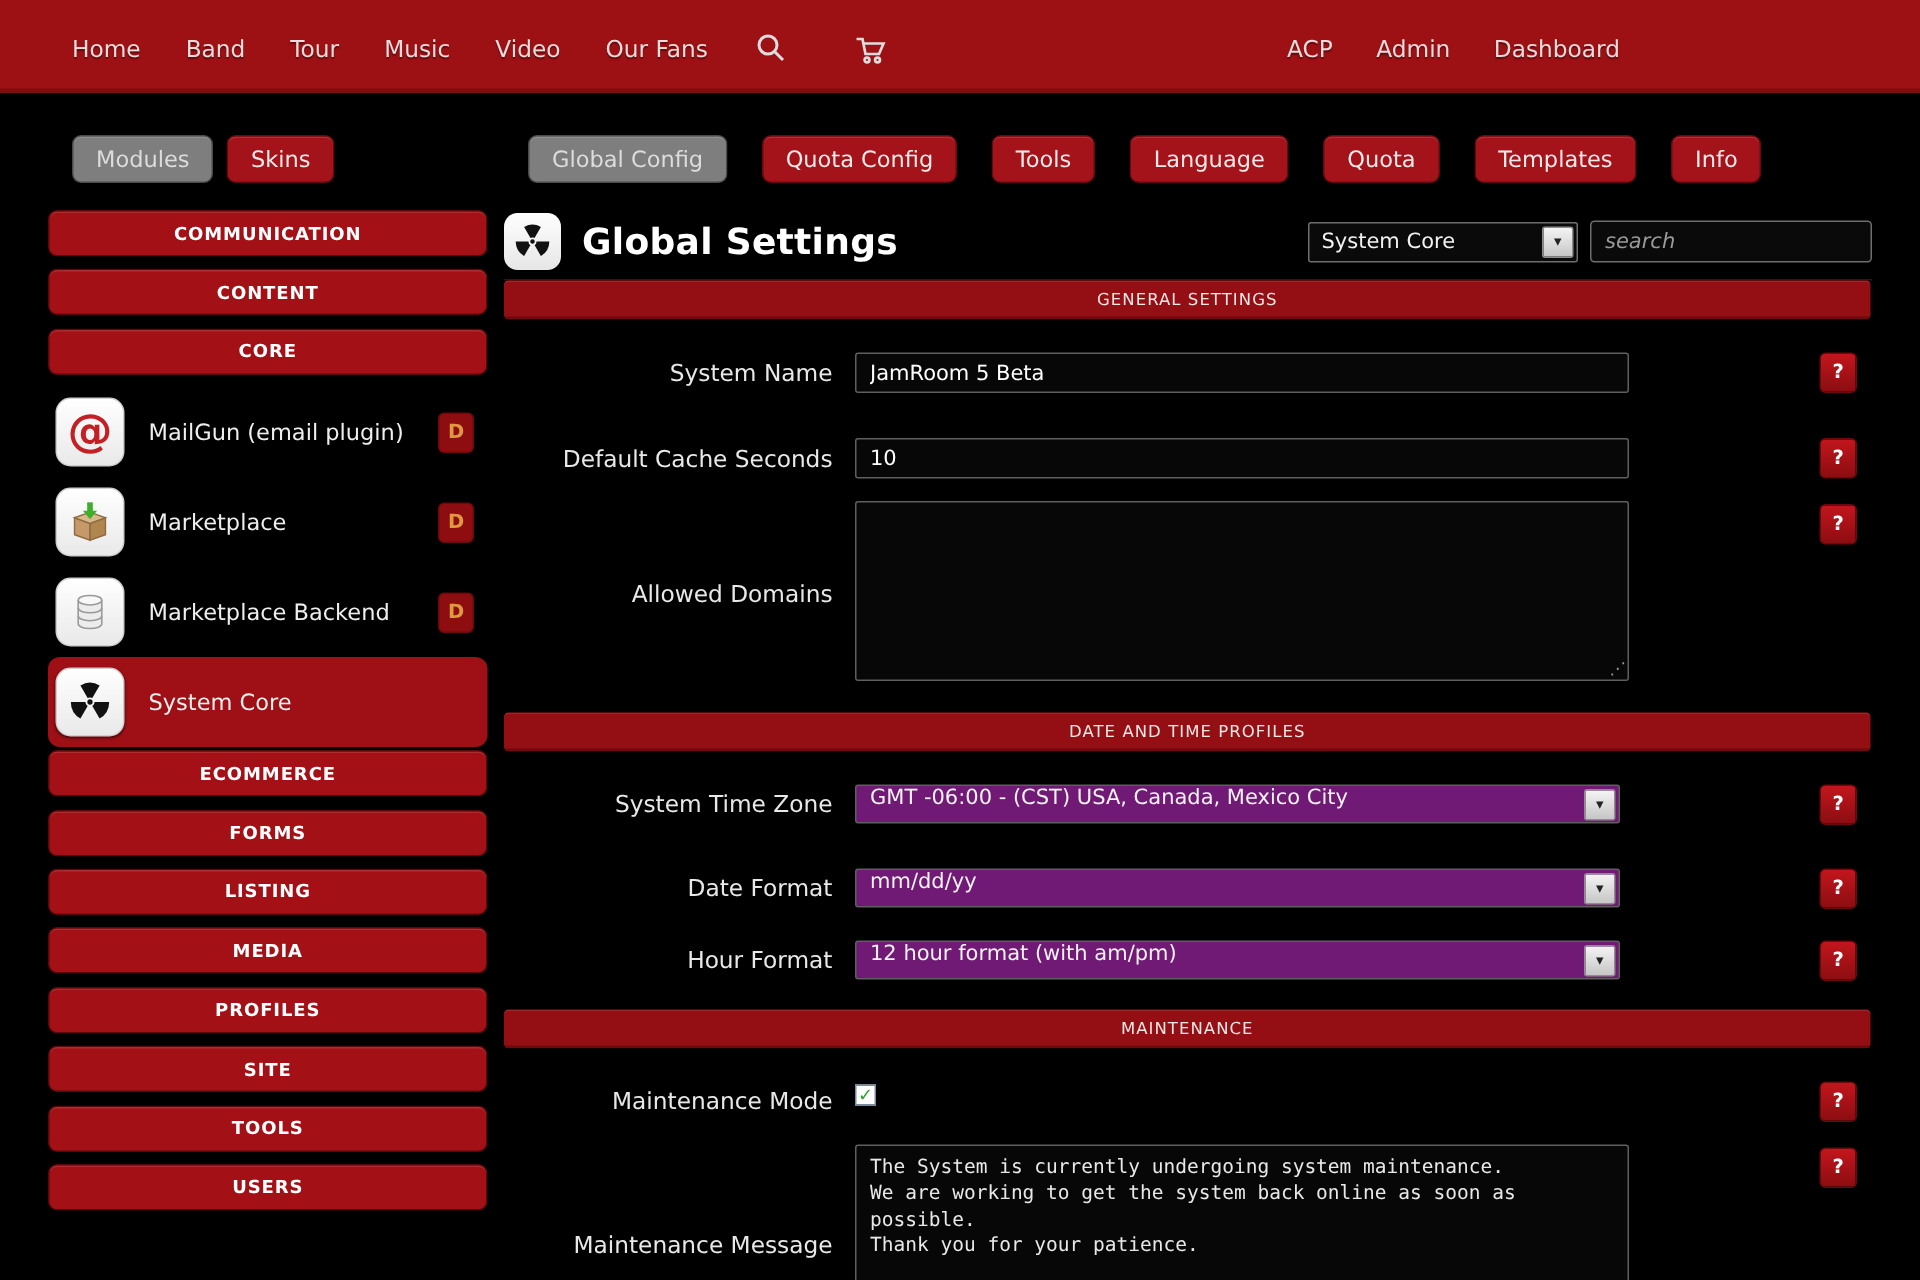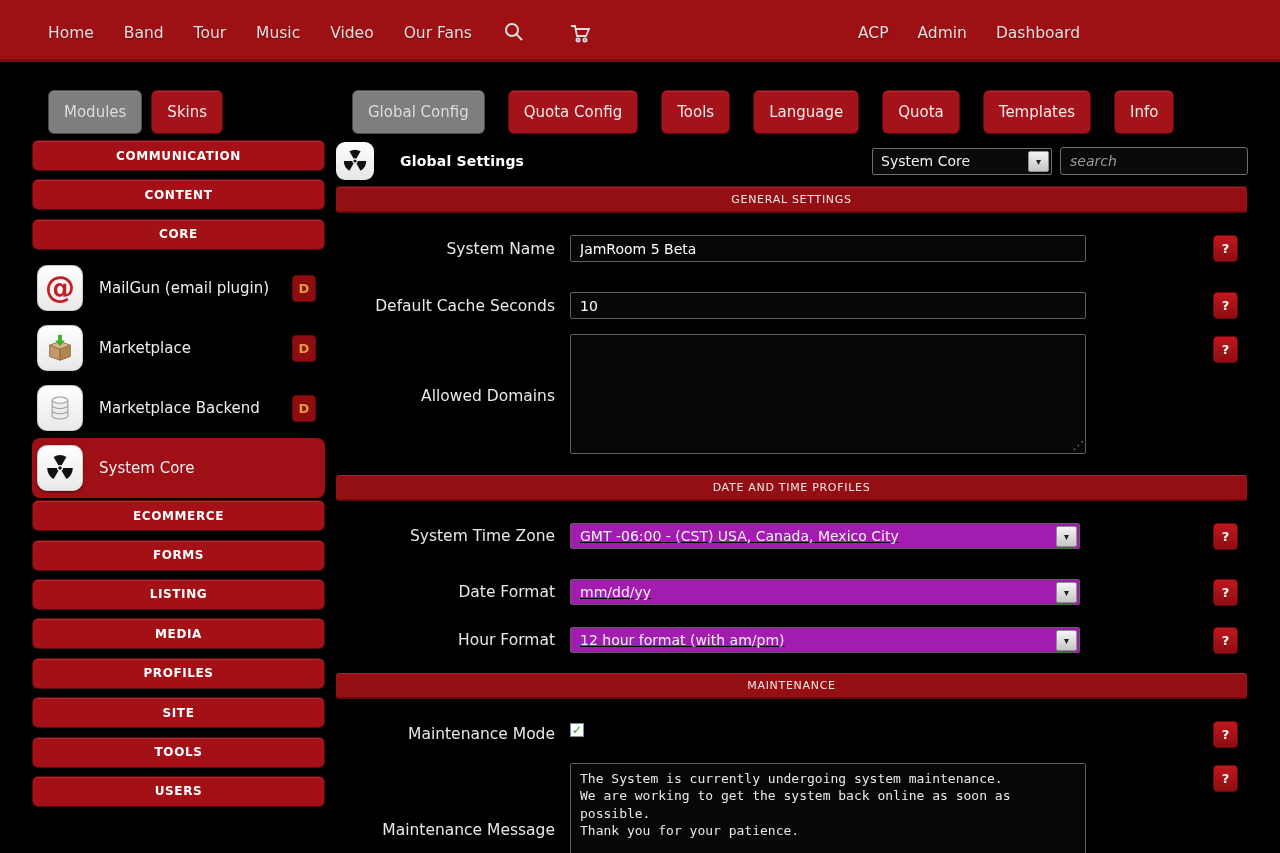"Modules" .tab-btn { height: 44px -> 32px }
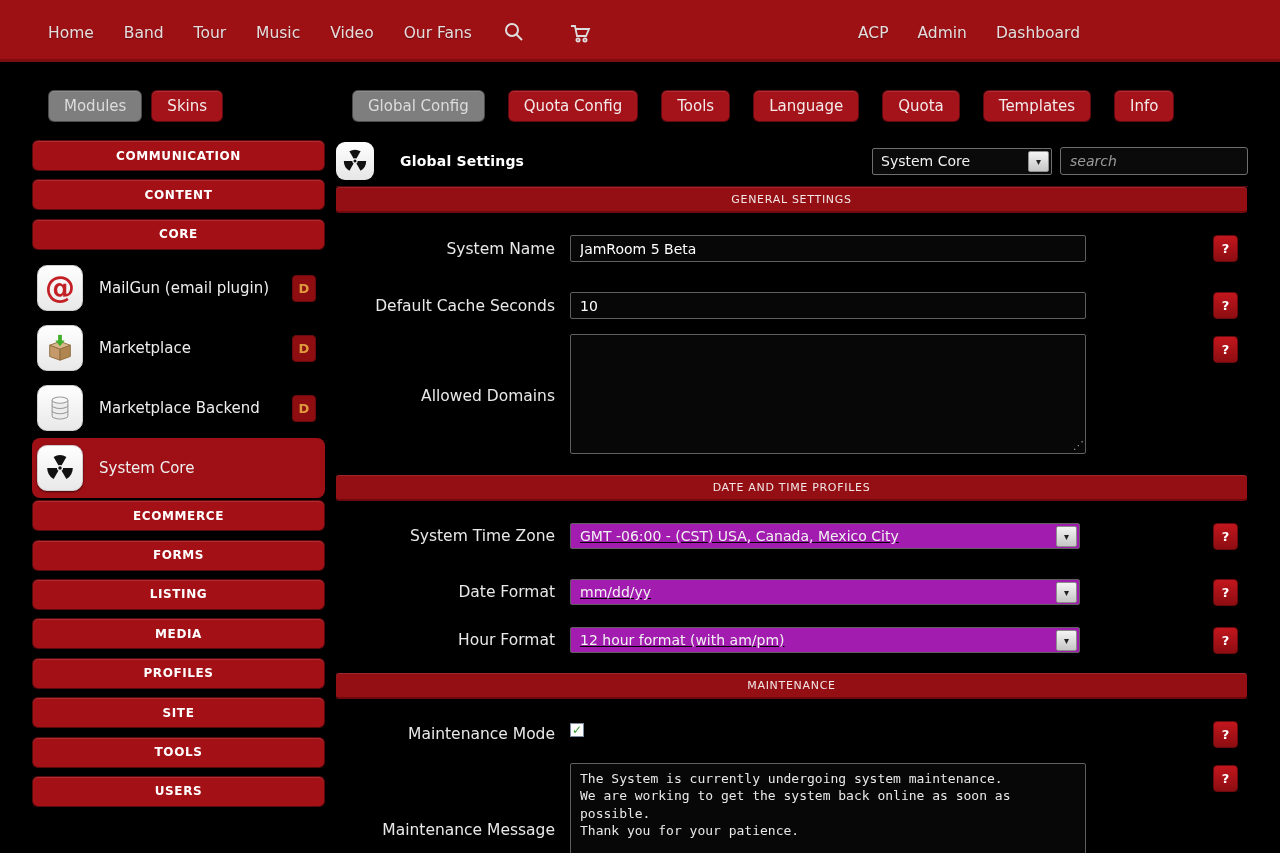"Global Settings" .page-title { font-size: 14px -> 24px; margin-left: 26px -> 14px }
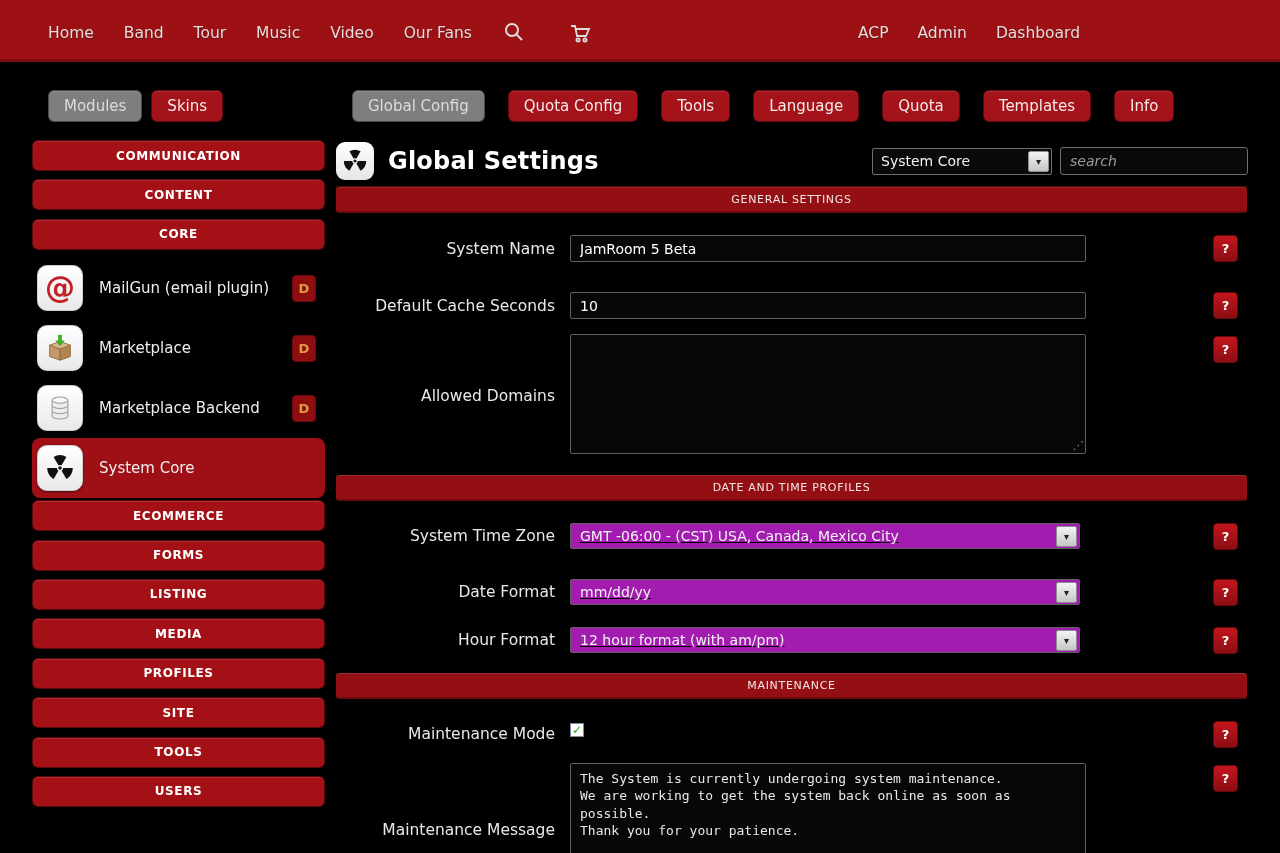"GMT -06:00 - (CST) USA," .sel-control { align-items: center -> flex-start; background: #a21caf -> #701a75; text-decoration: underline -> none }
